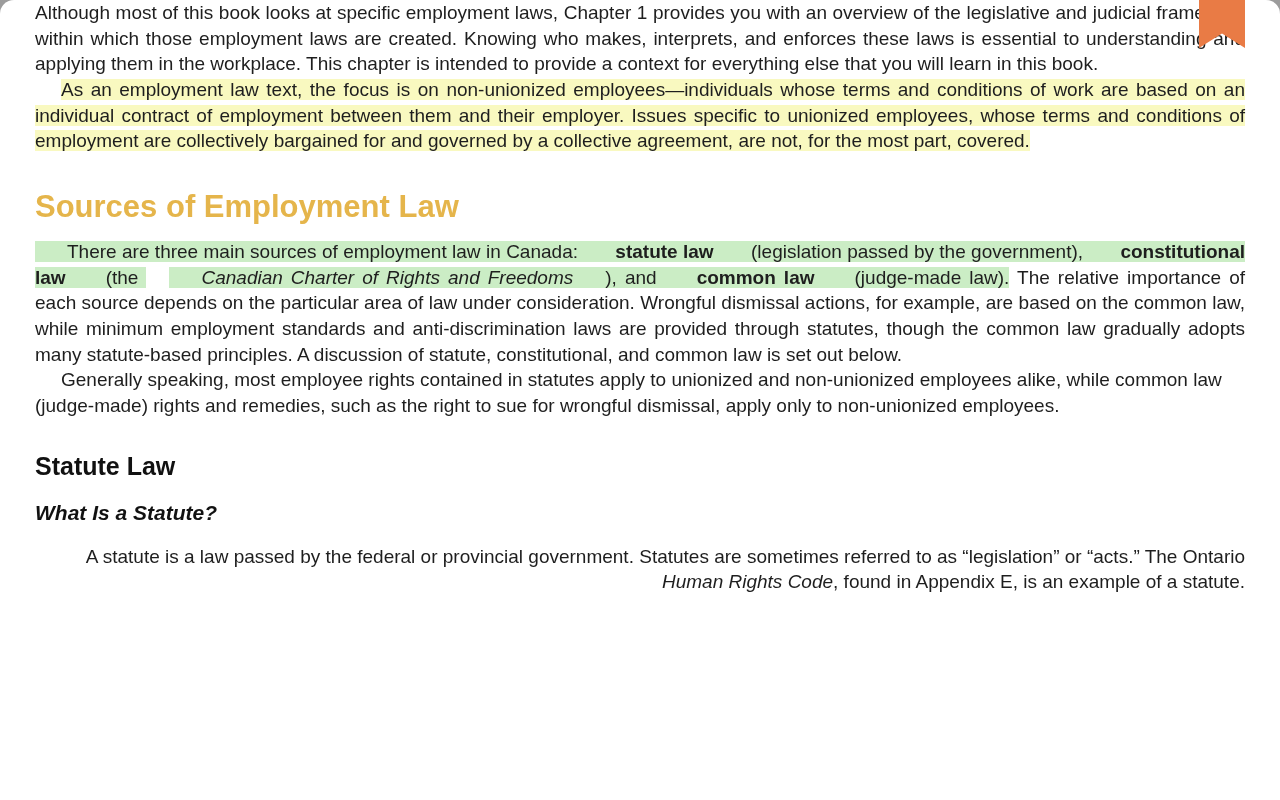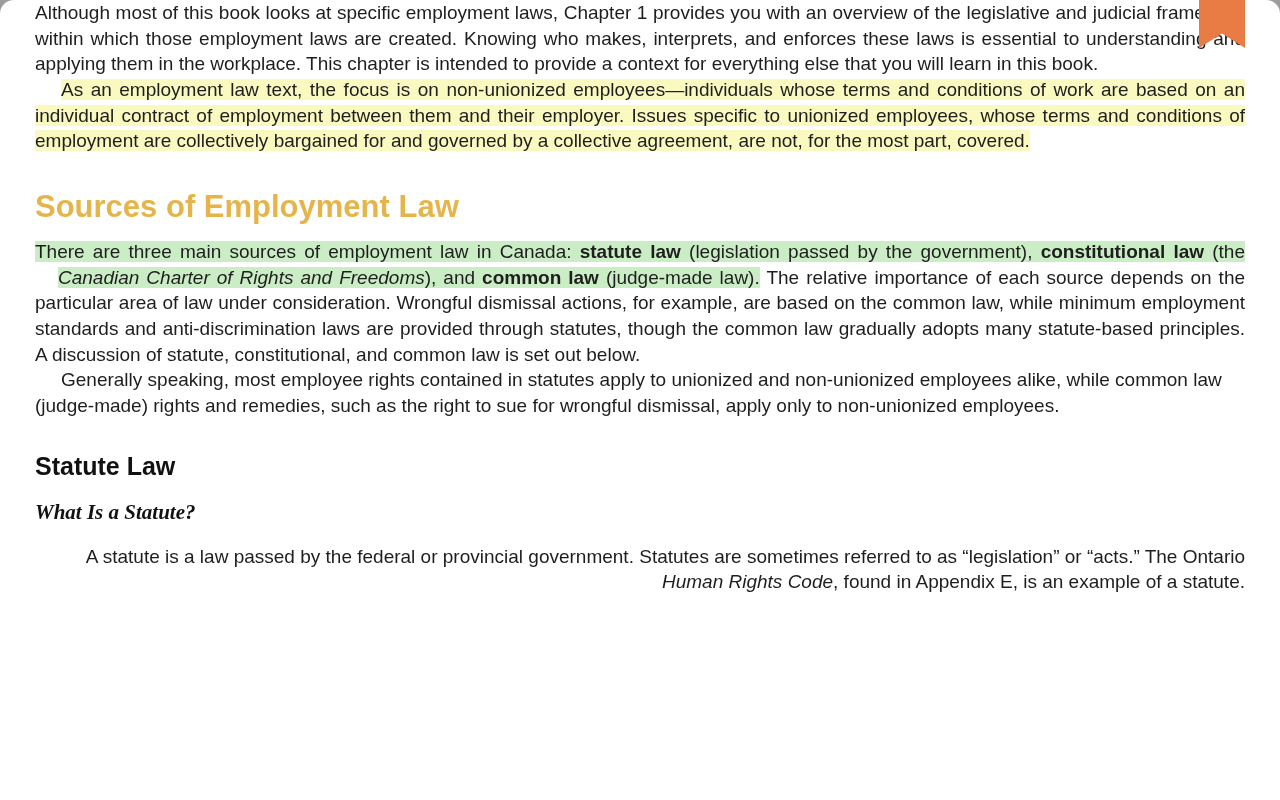"There are three main sources" .hl-g { padding-left: none -> 32px }
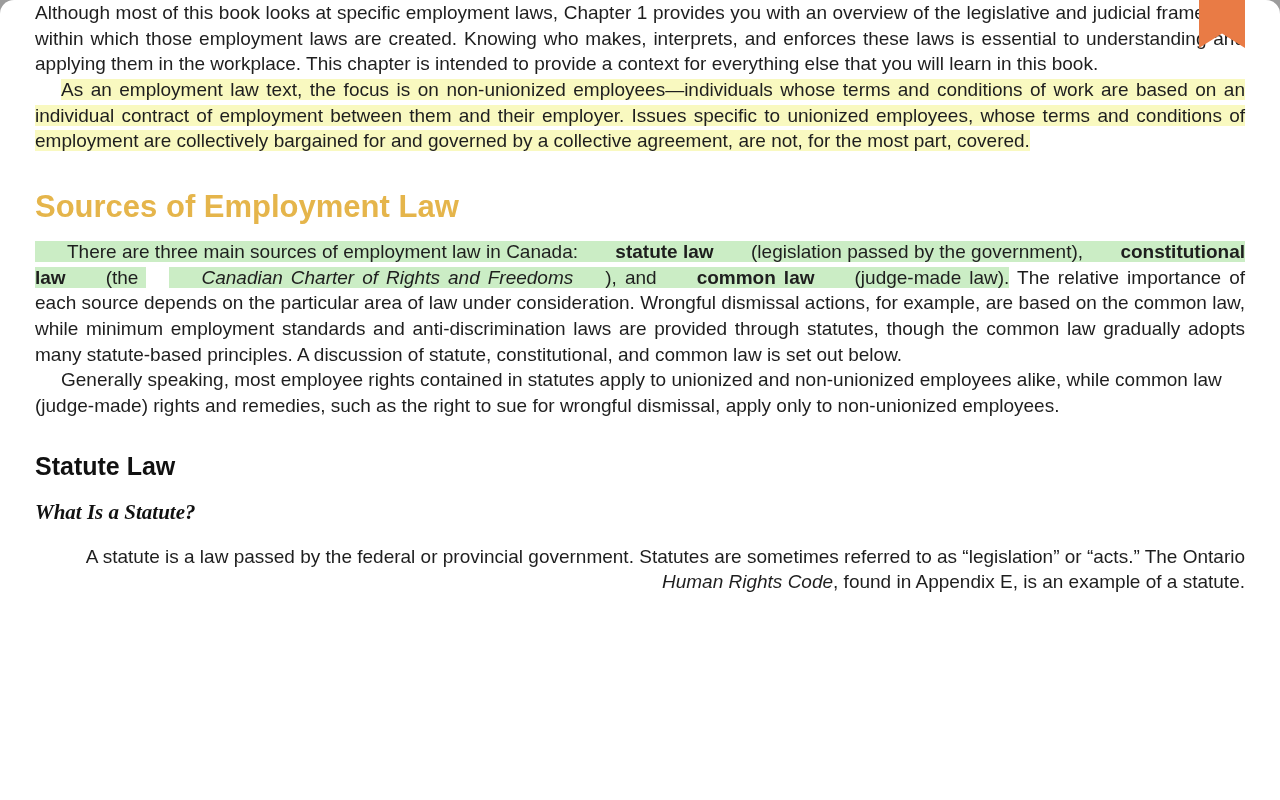"What Is a Statute?" h3.black-italic { font-family: Liberation Serif, serif -> none }
